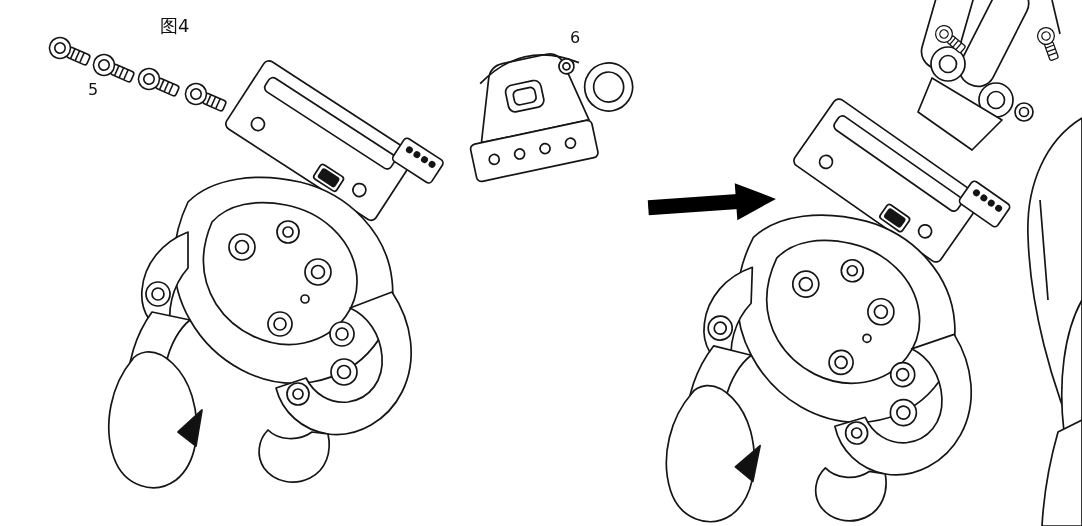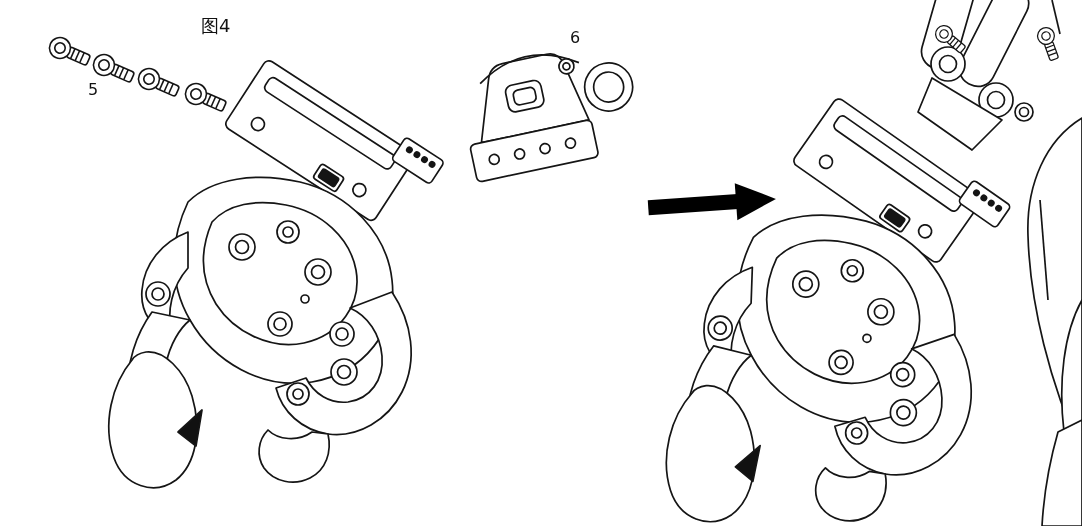"图4" .label-title { margin-left: 41px -> none }
